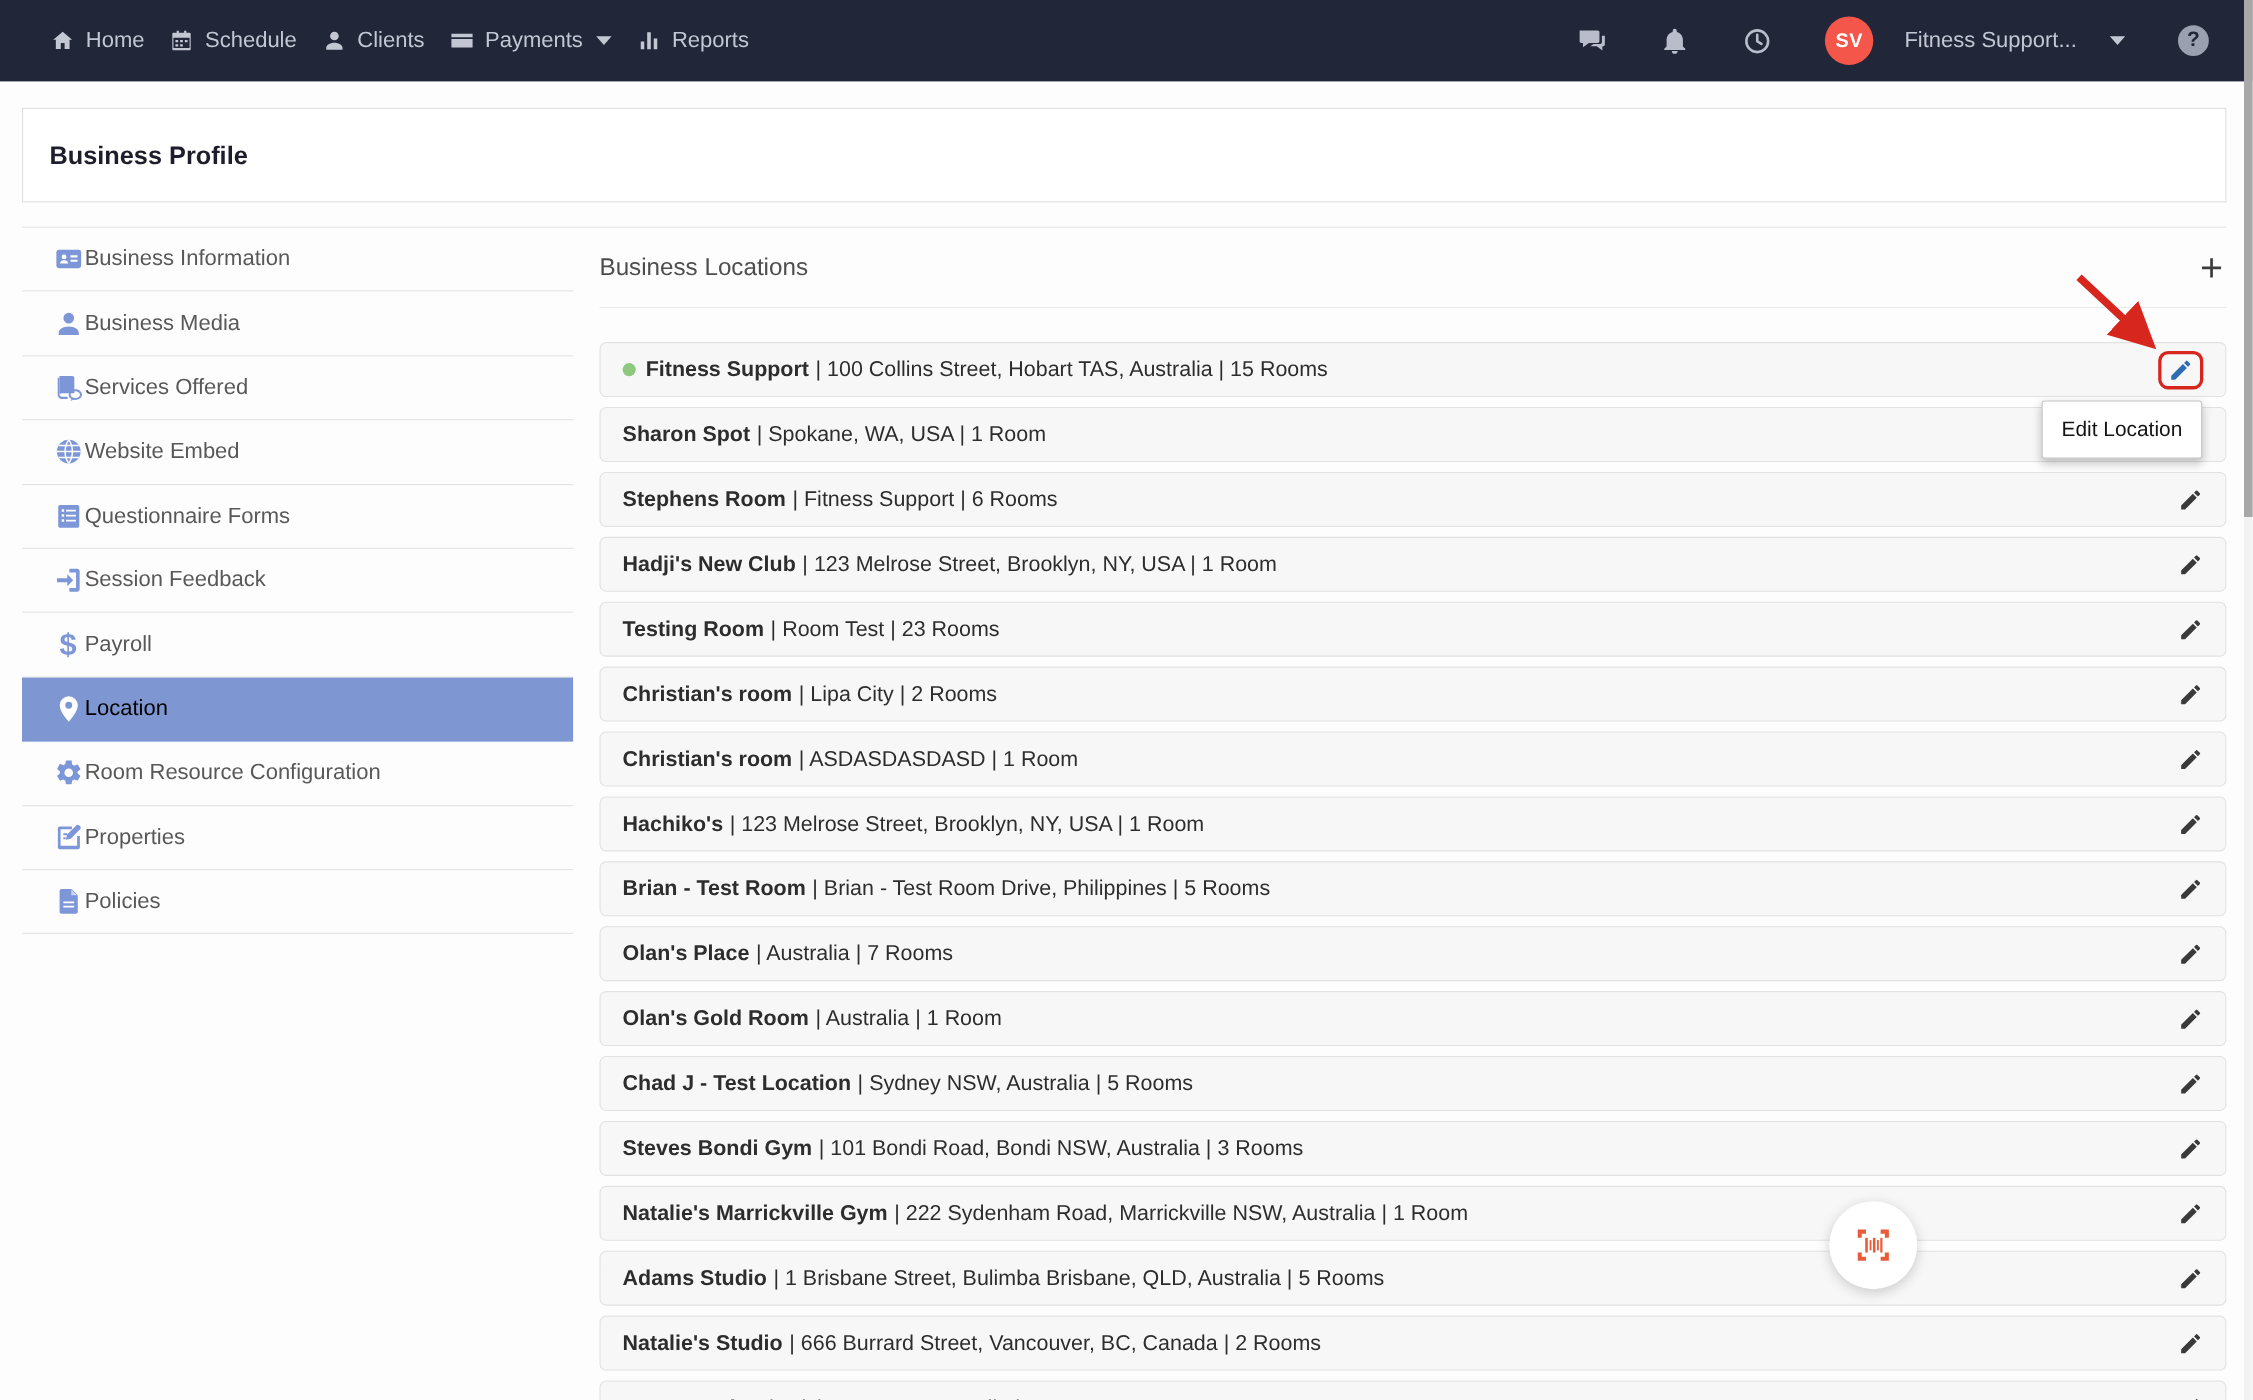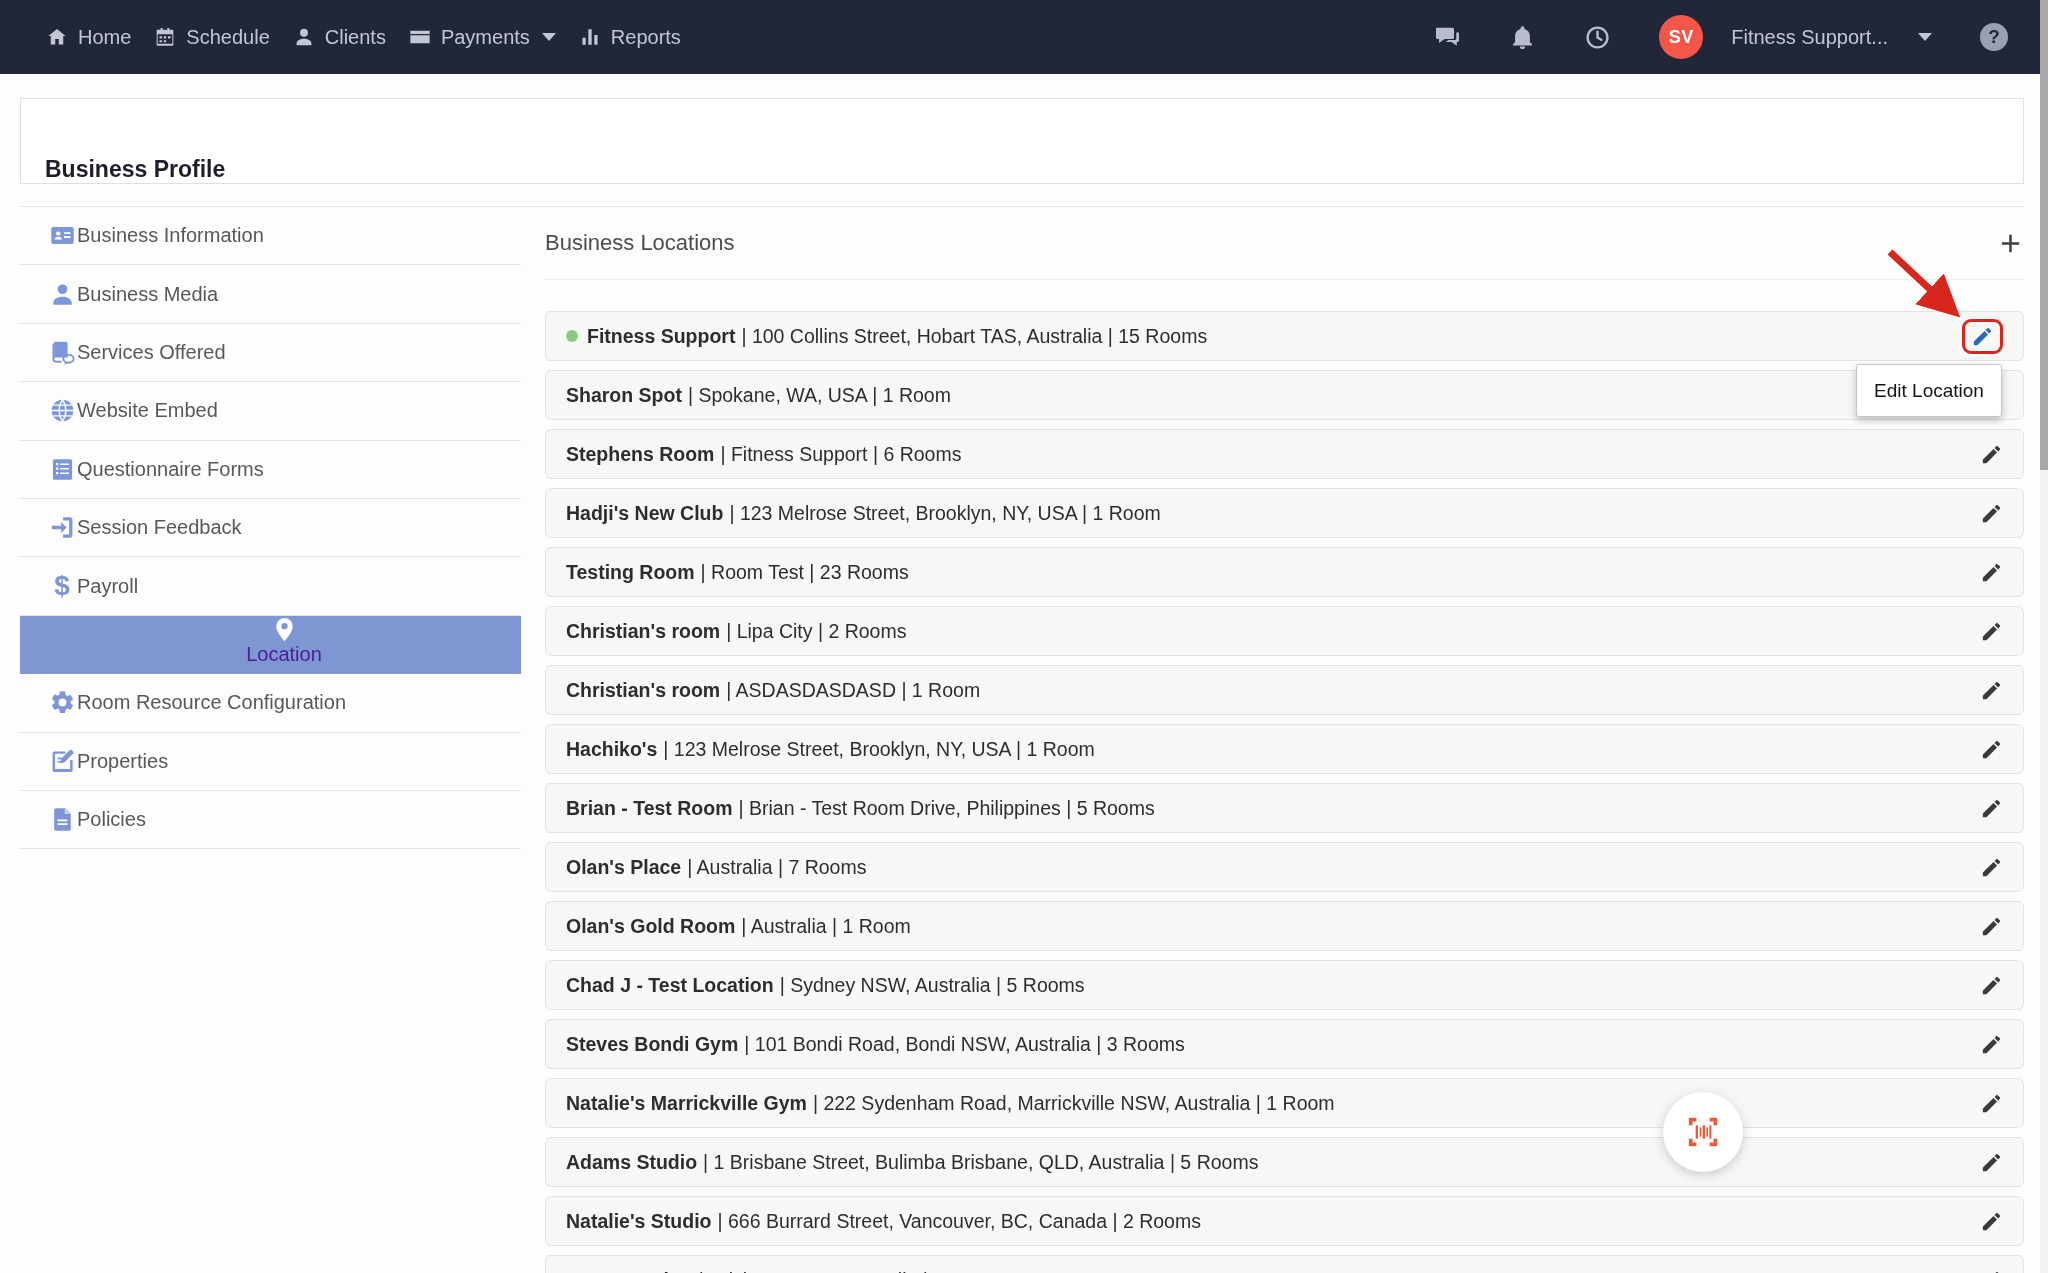"Business Profile" .page-card { align-items: flex-end -> center }
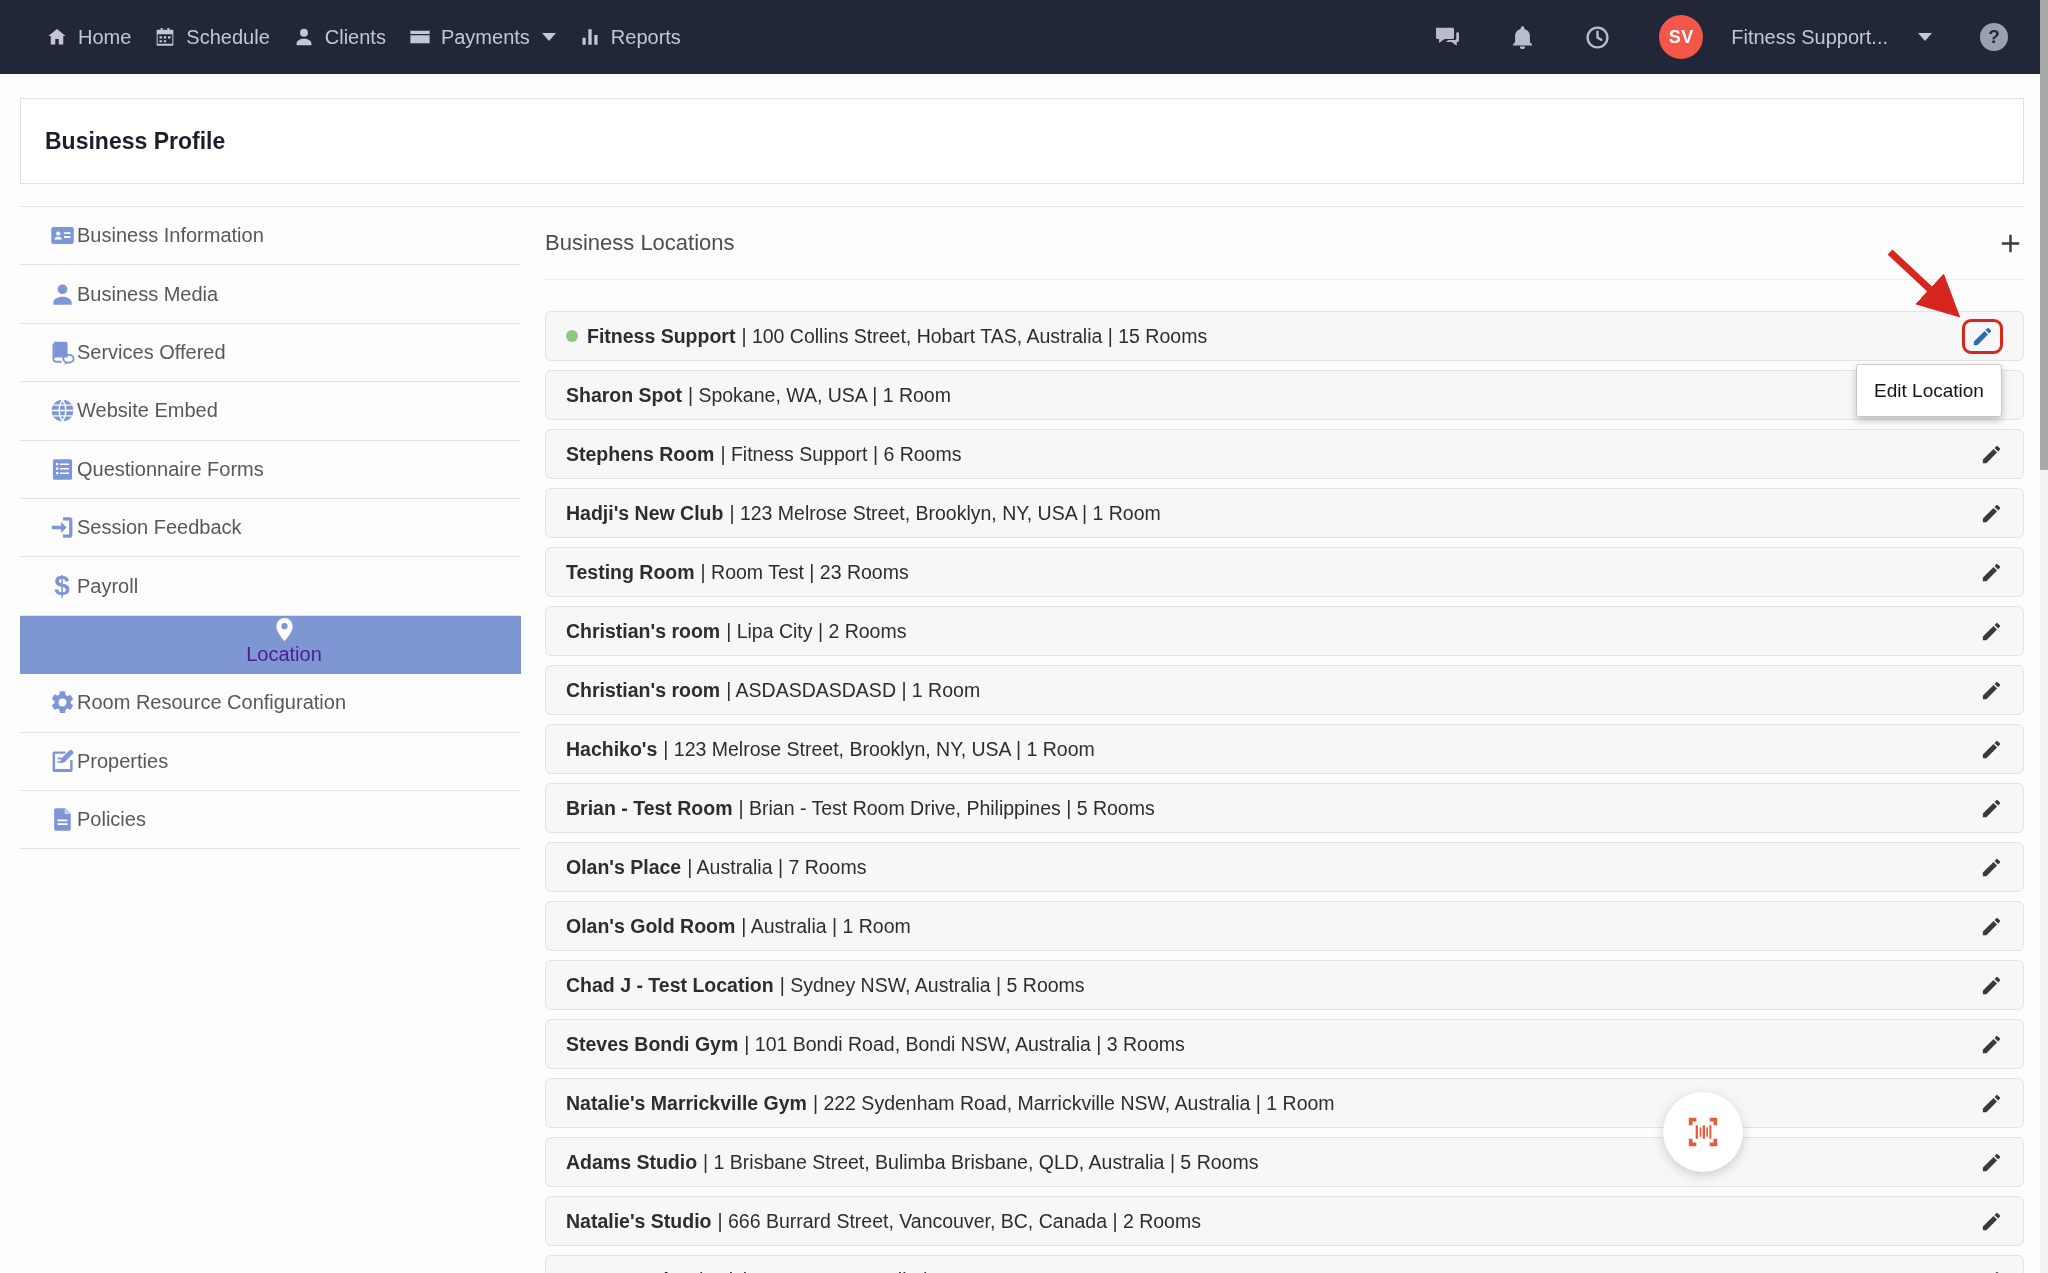"Location" .side-item.selected { color: #4c1d95 -> #000000; flex-direction: column -> none }
